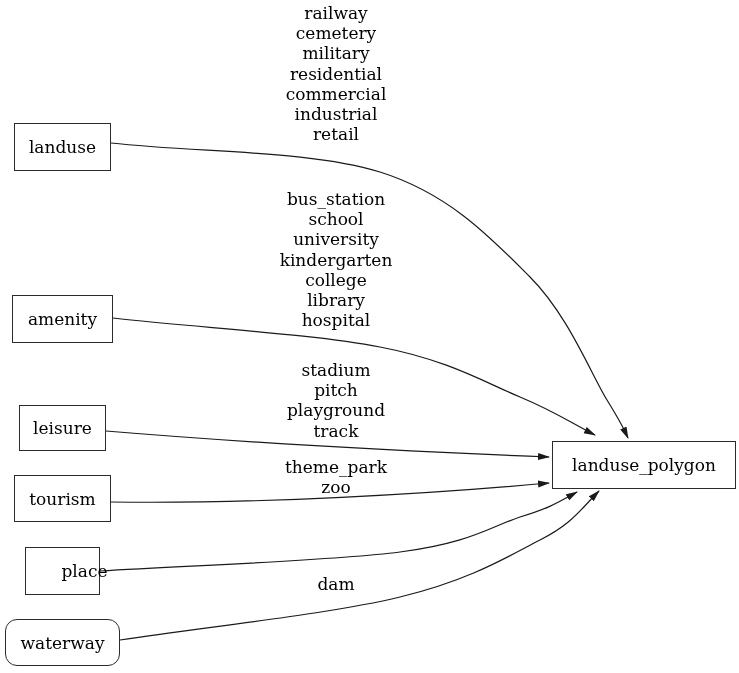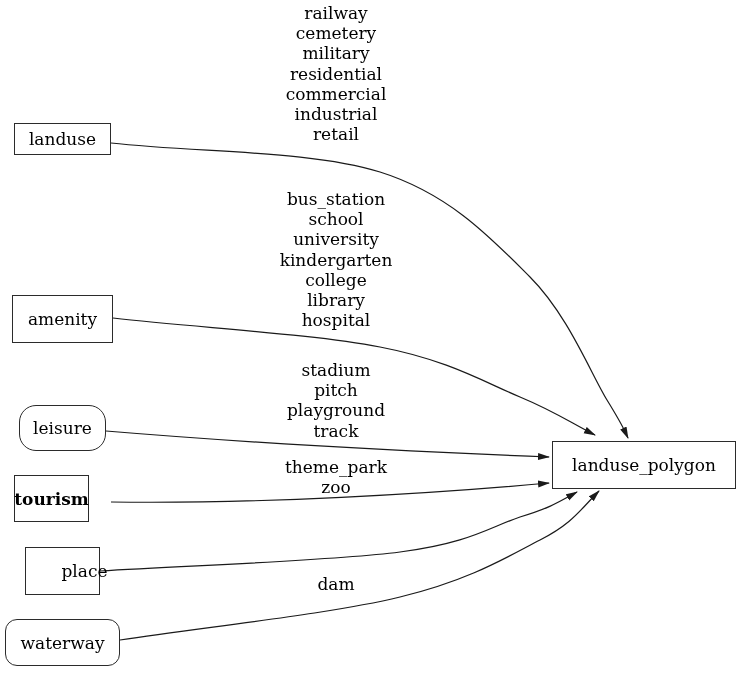"landuse" div.node { height: 32px -> 48px }
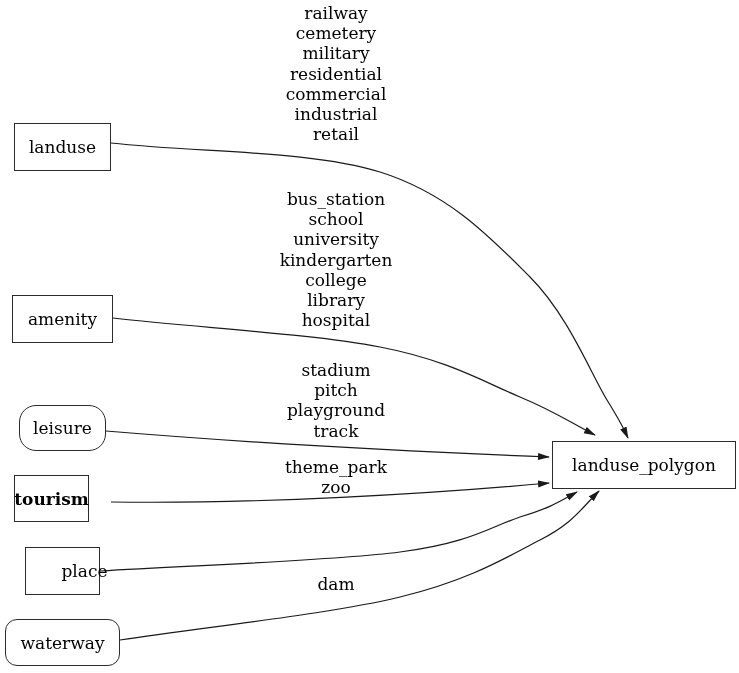"leisure" div.node { border-radius: 17px -> none }
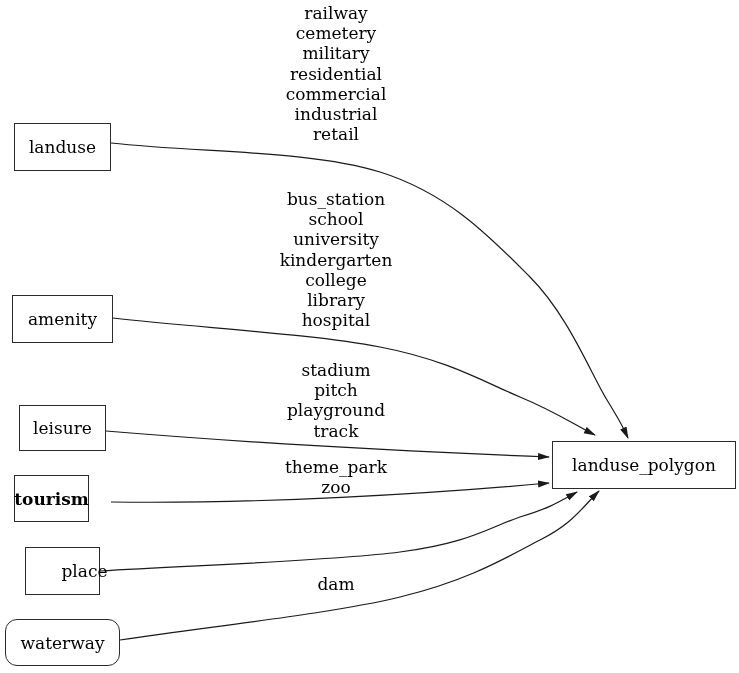"tourism" div.node { font-weight: bold -> none; width: 75px -> 97px }
